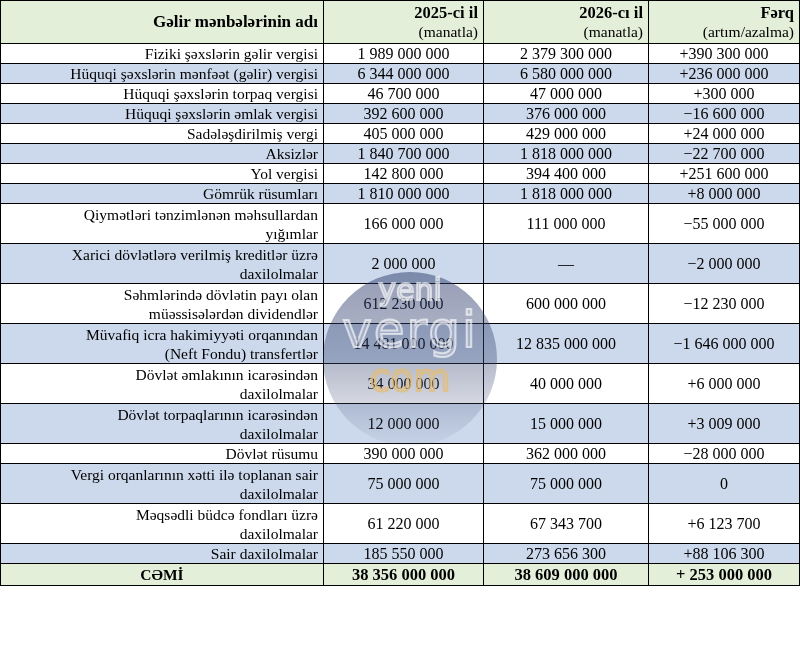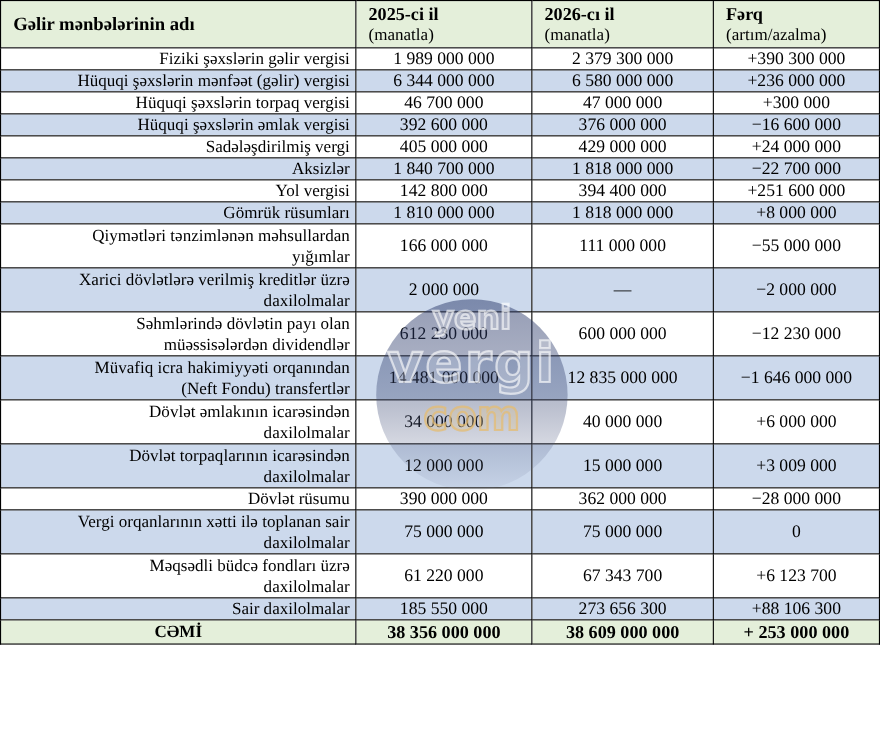"Gəlir mənbələrinin adı" thead th { text-align: left -> right }
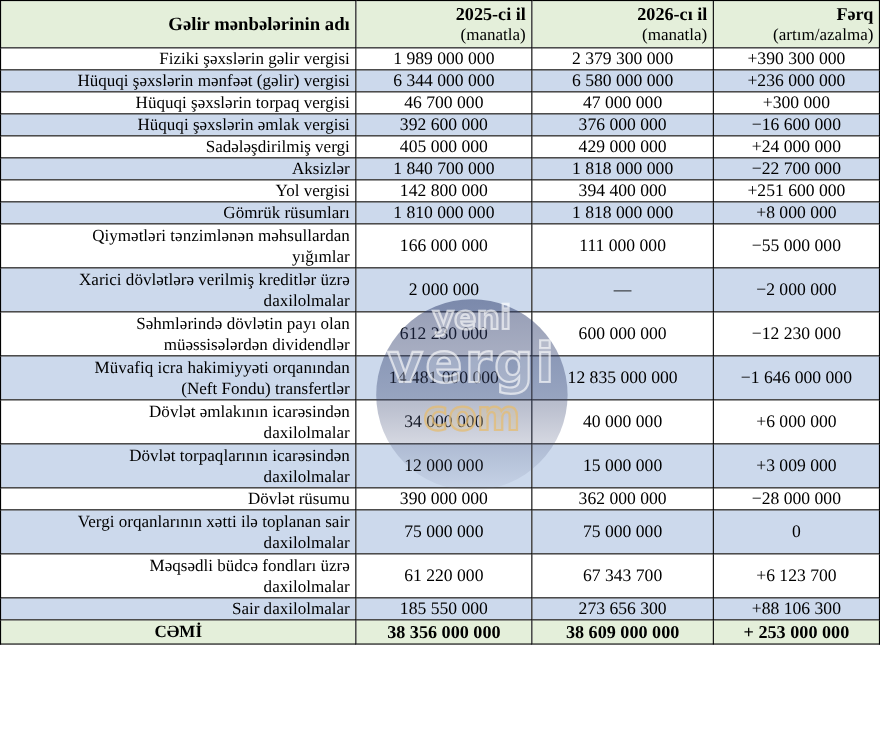"yeni" .watermark { font-weight: bold -> normal; left: 342px -> 323px }
